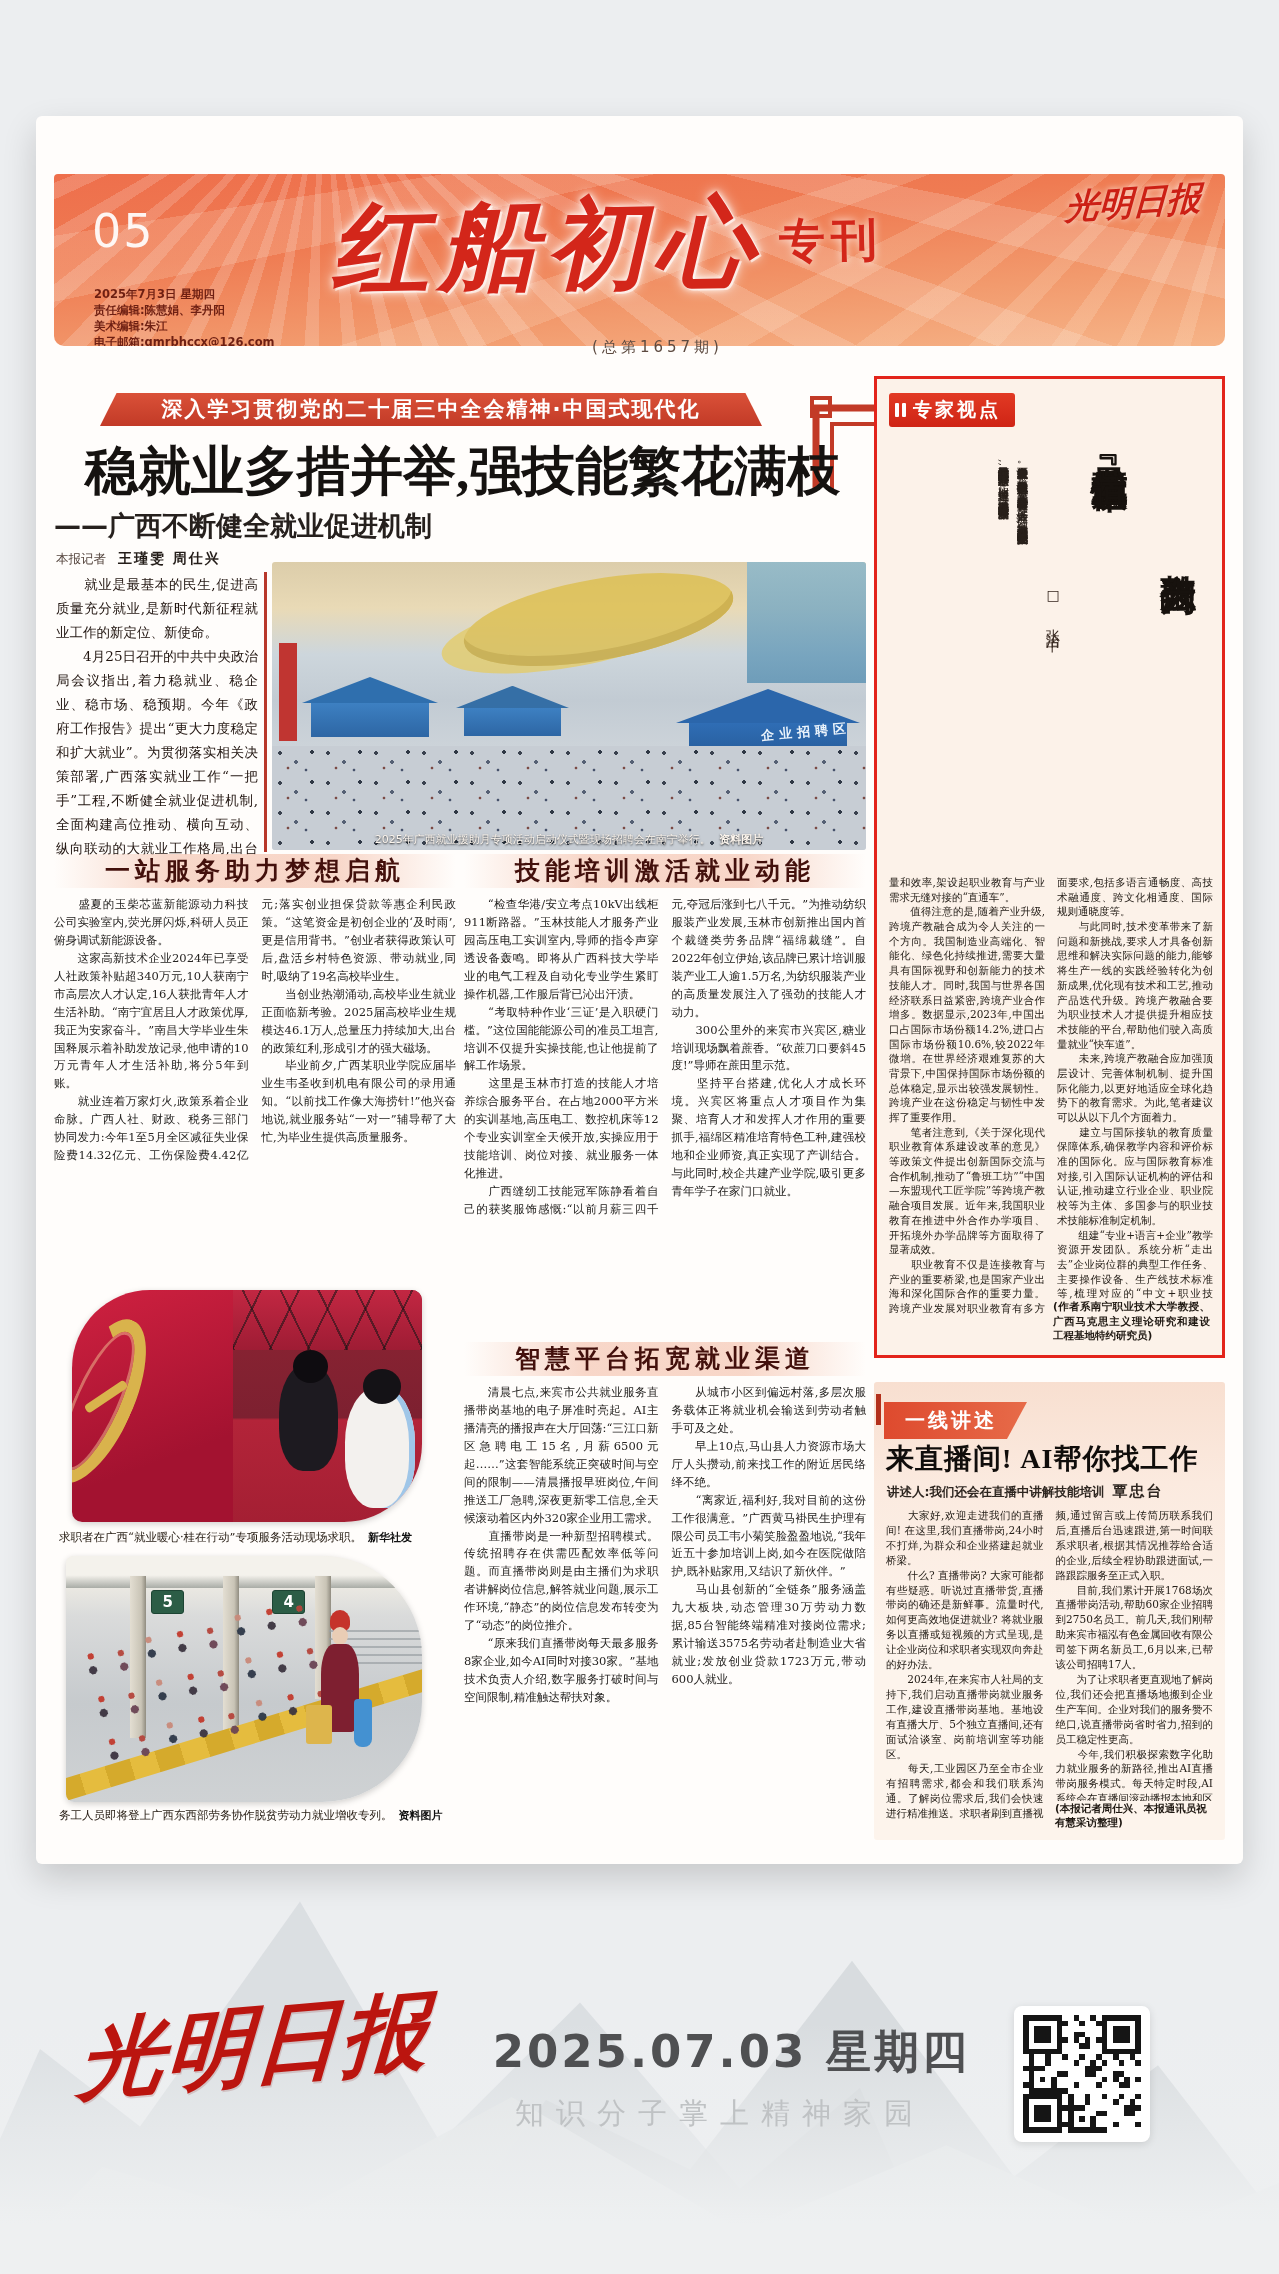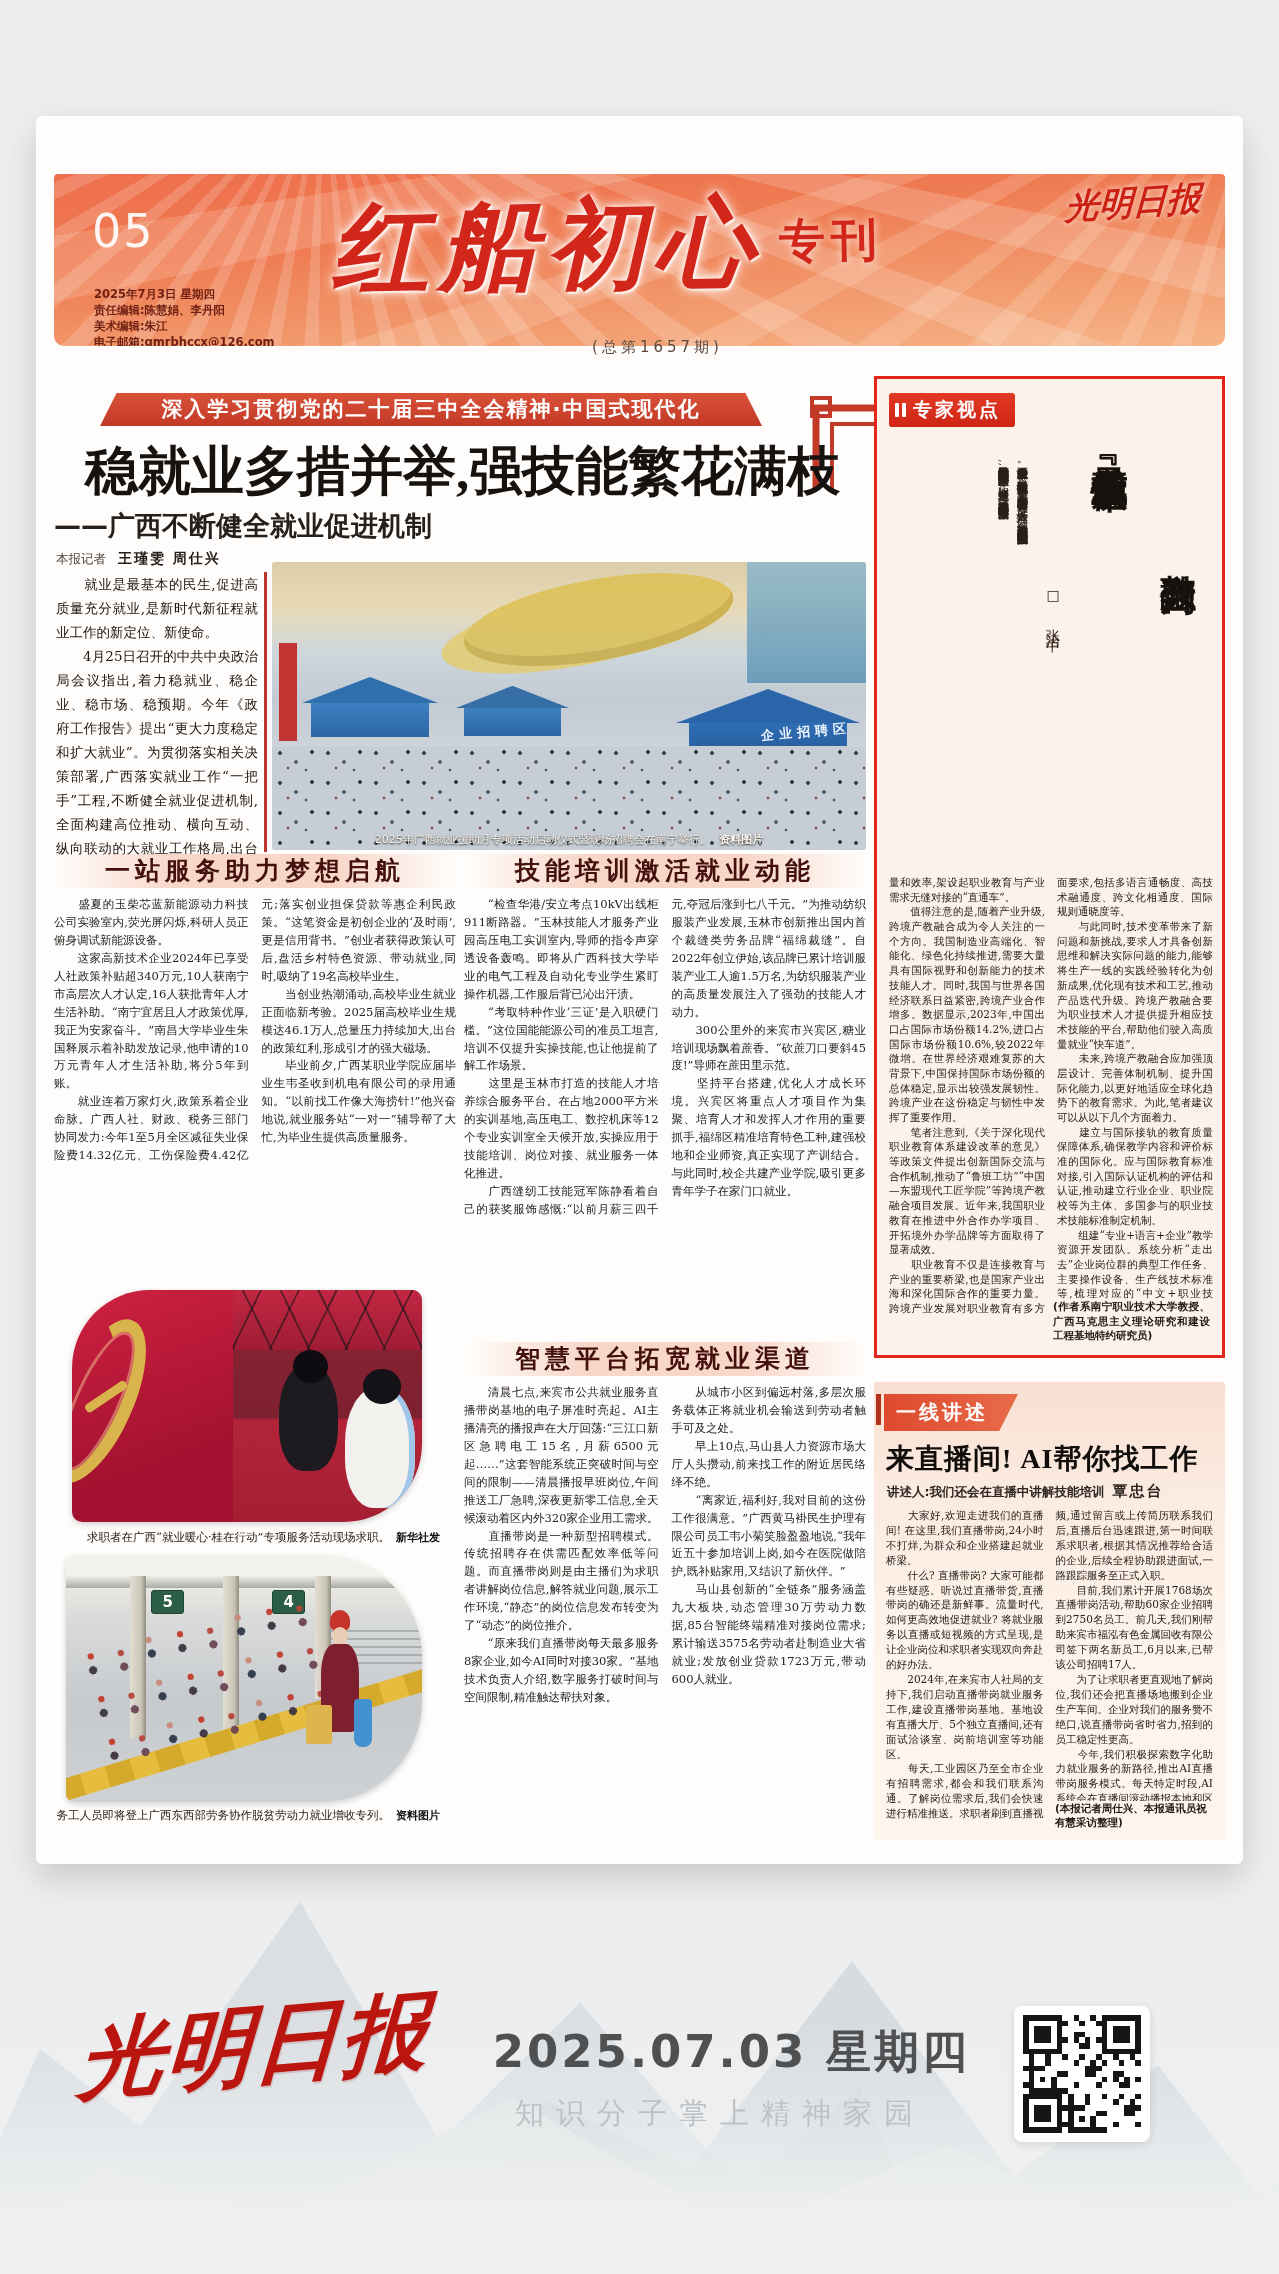"一线讲述" .fl-label { padding: 5px 30px 5px 12px -> 5px 30px 5px 21px; top: 12px -> 20px }
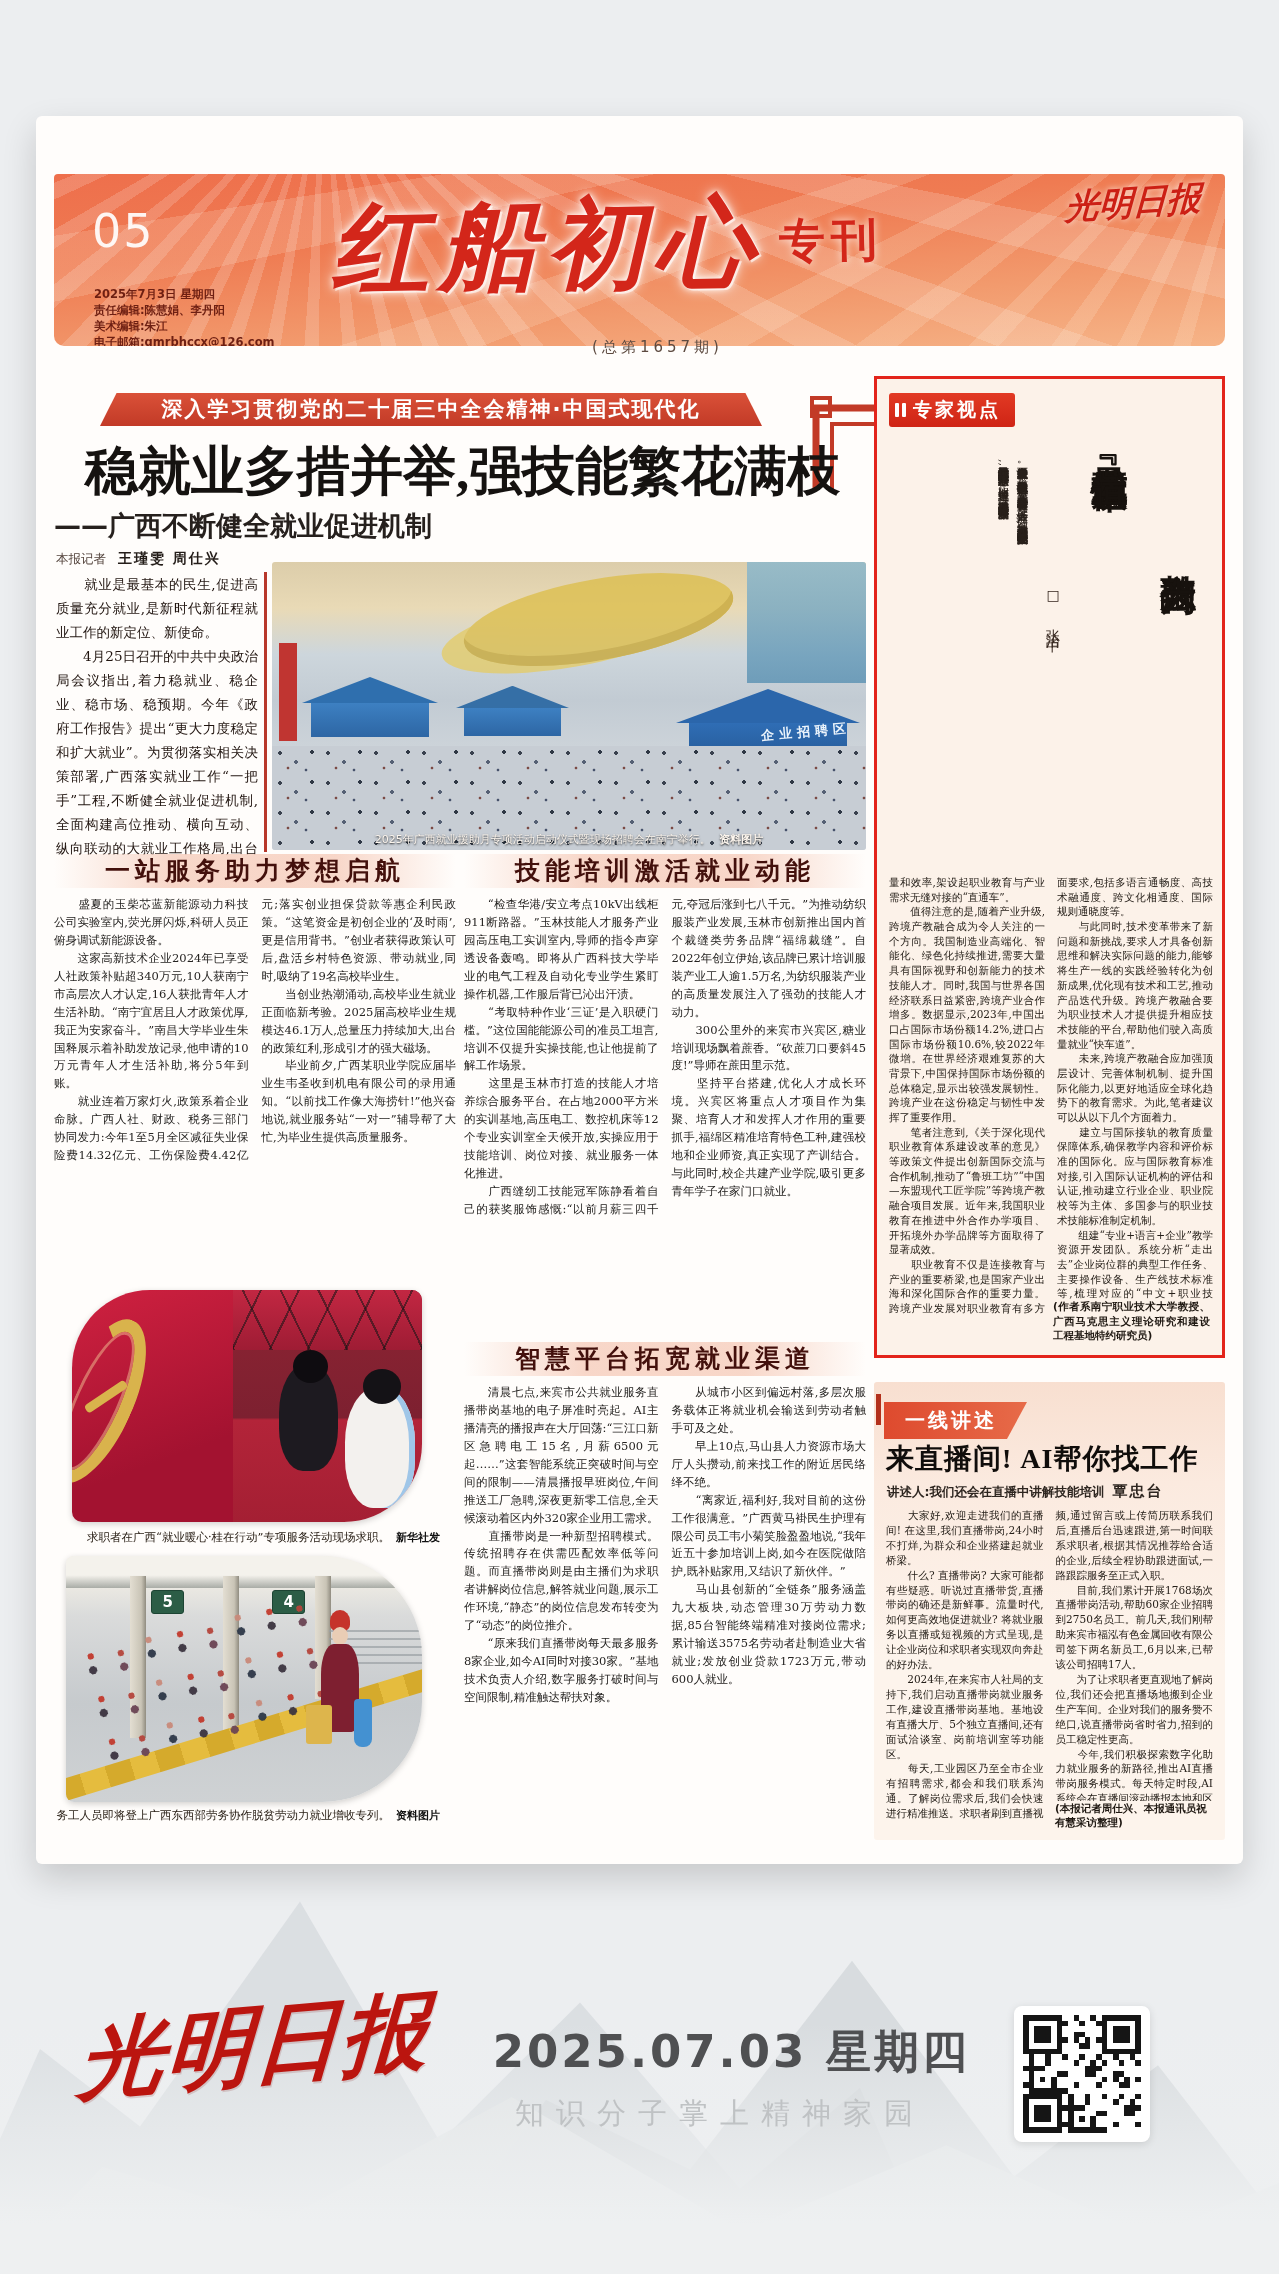"求职者在广西“就业暖心·桂在行动”专项服务活动现场求职。 新华社发" .photo-caption { left: 2px -> 23px; text-align: right -> left }
